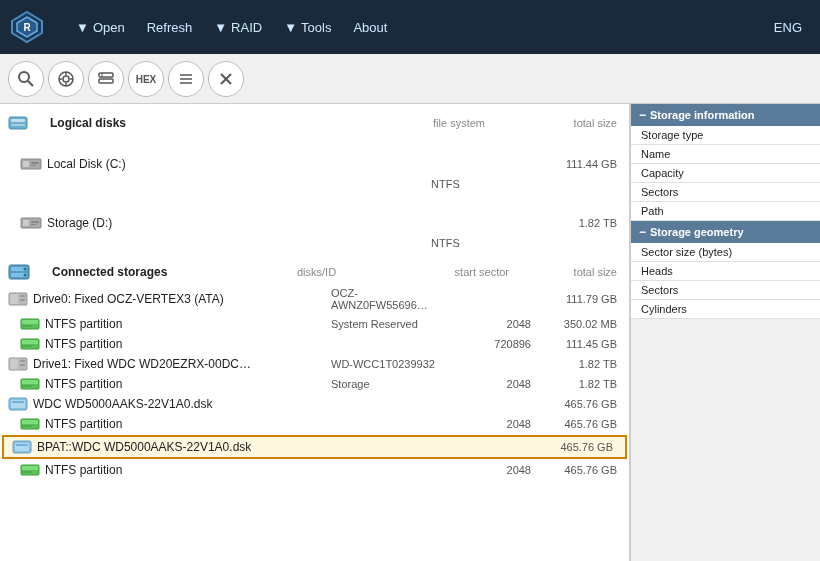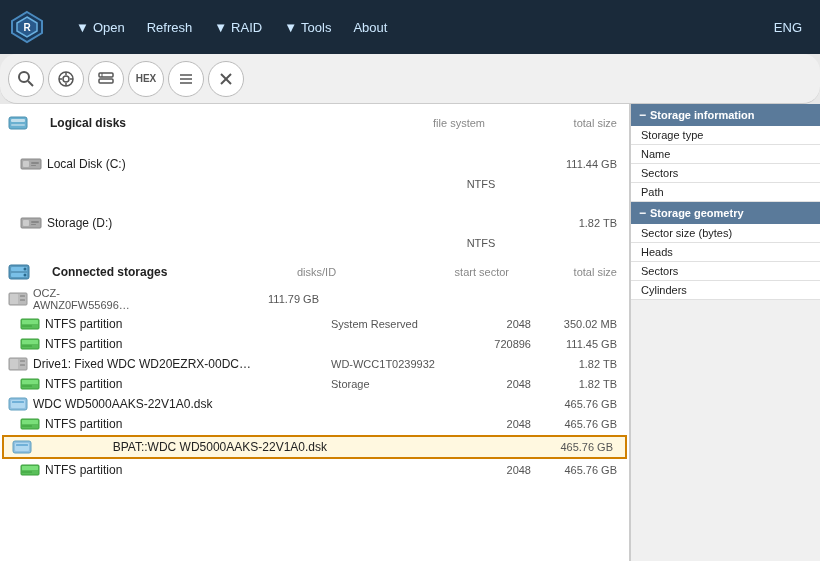"HEX" .toolbar { align-items: center -> flex-end; border-radius: 17px -> none }
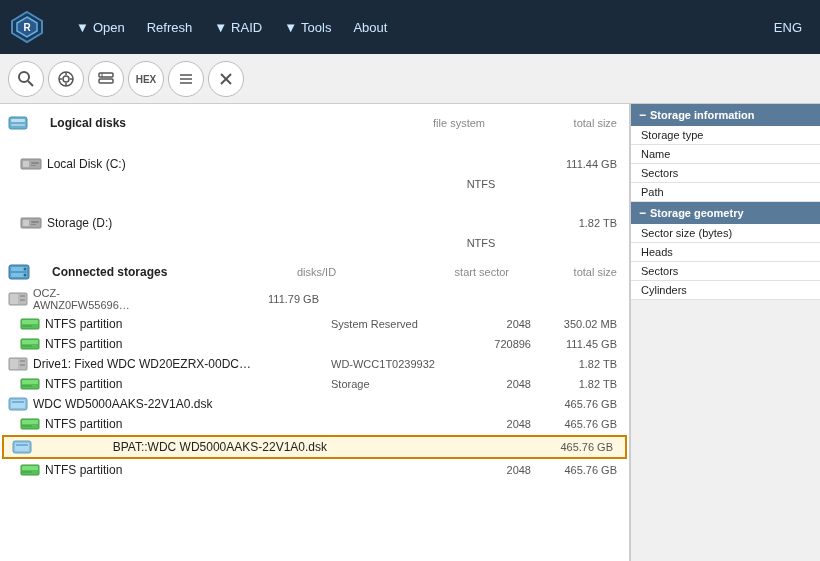"Capacity" div.right-row { html: none -> <div> <span>Capacity</span> </div> }
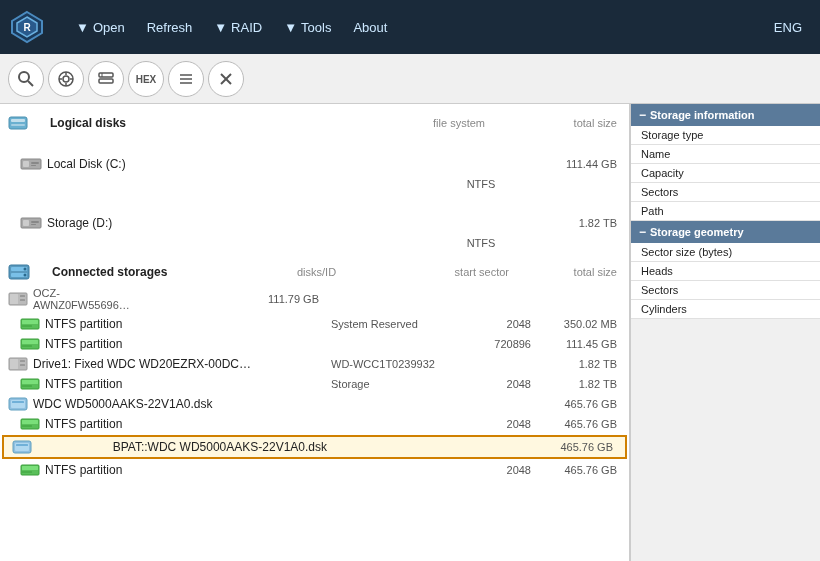"NTFS" .row-fs { text-align: center -> left }
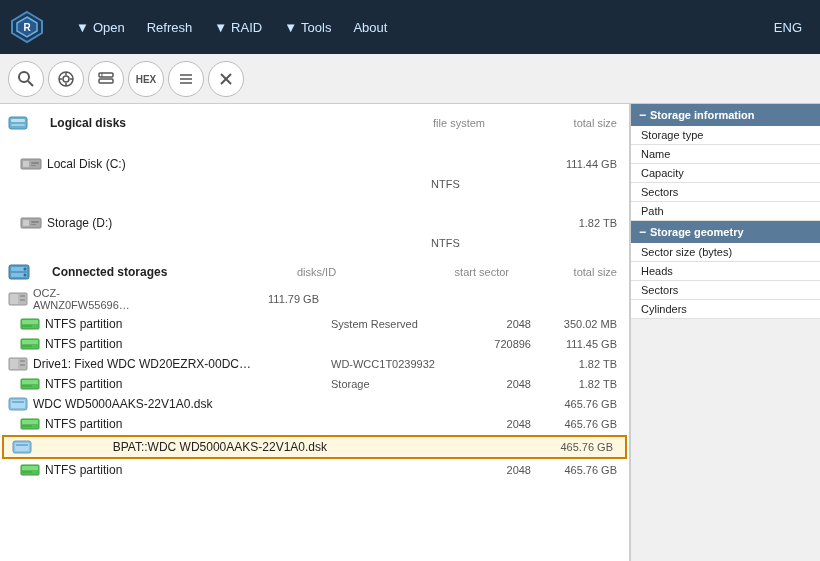"Drive0: Fixed OCZ-VERTEX3 (ATA)" span.row-label { html: none -> <span>Drive0: Fixed OCZ-VERTEX3 (ATA)</span> }
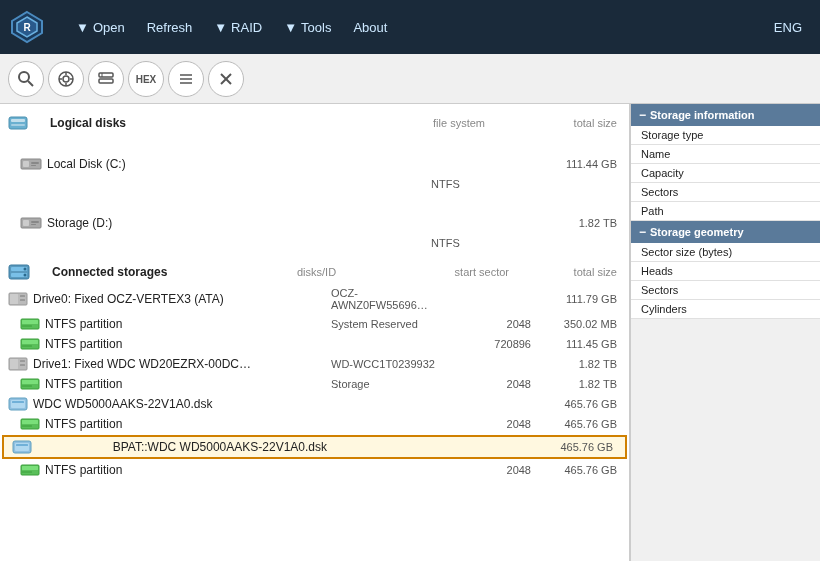"BPAT::WDC WD5000AAKS-22V1A0.dsk" span.row-label { text-align: right -> none }
